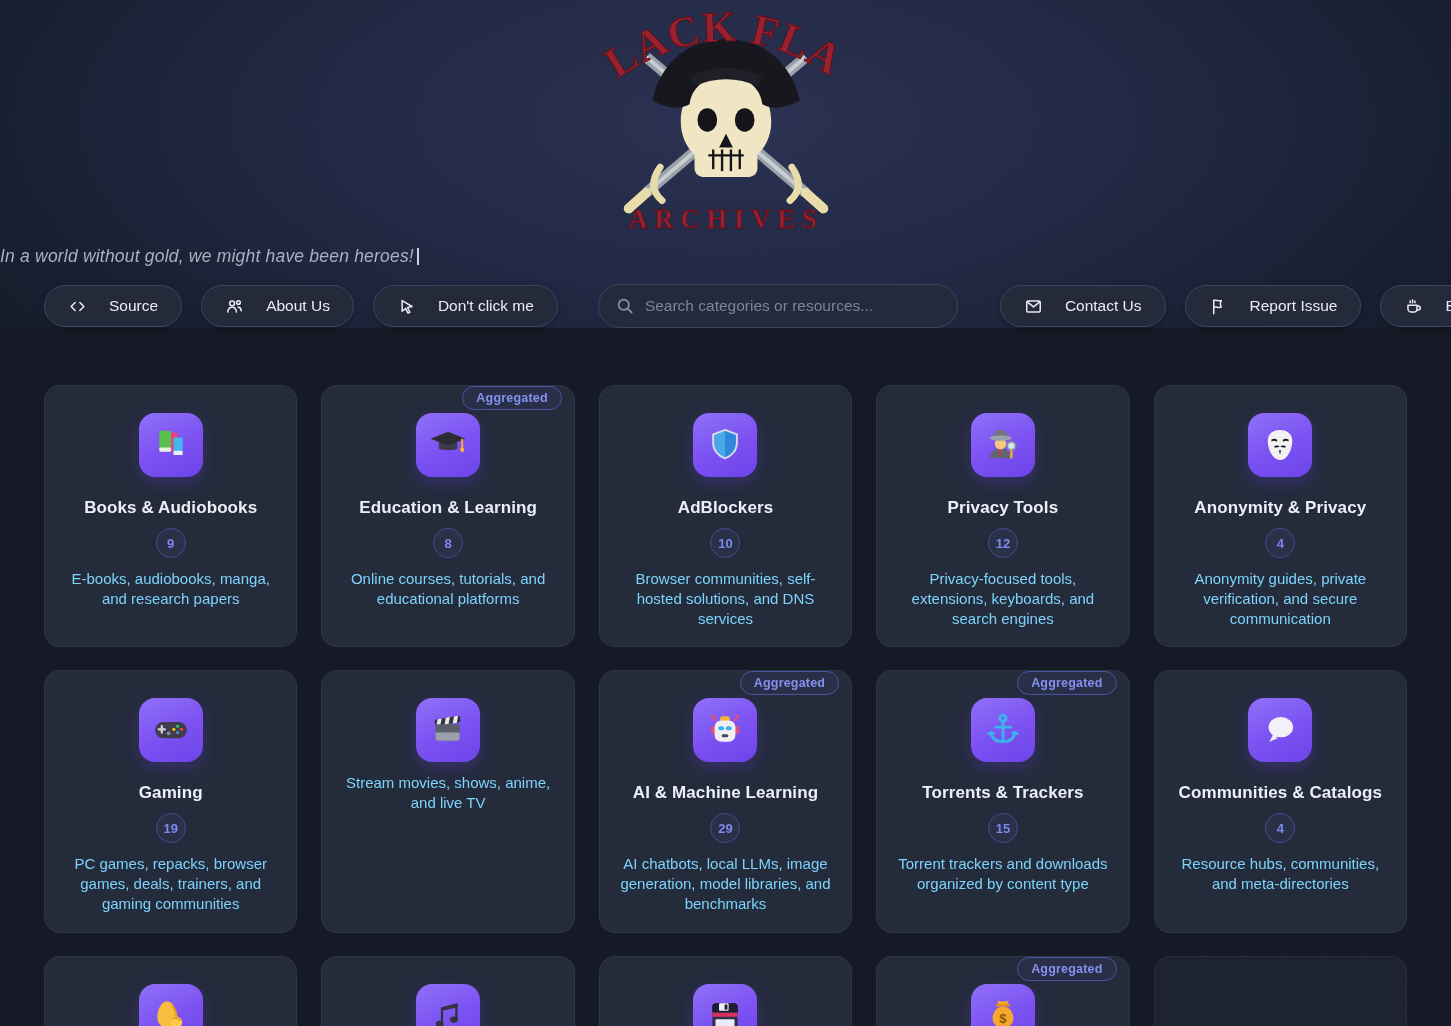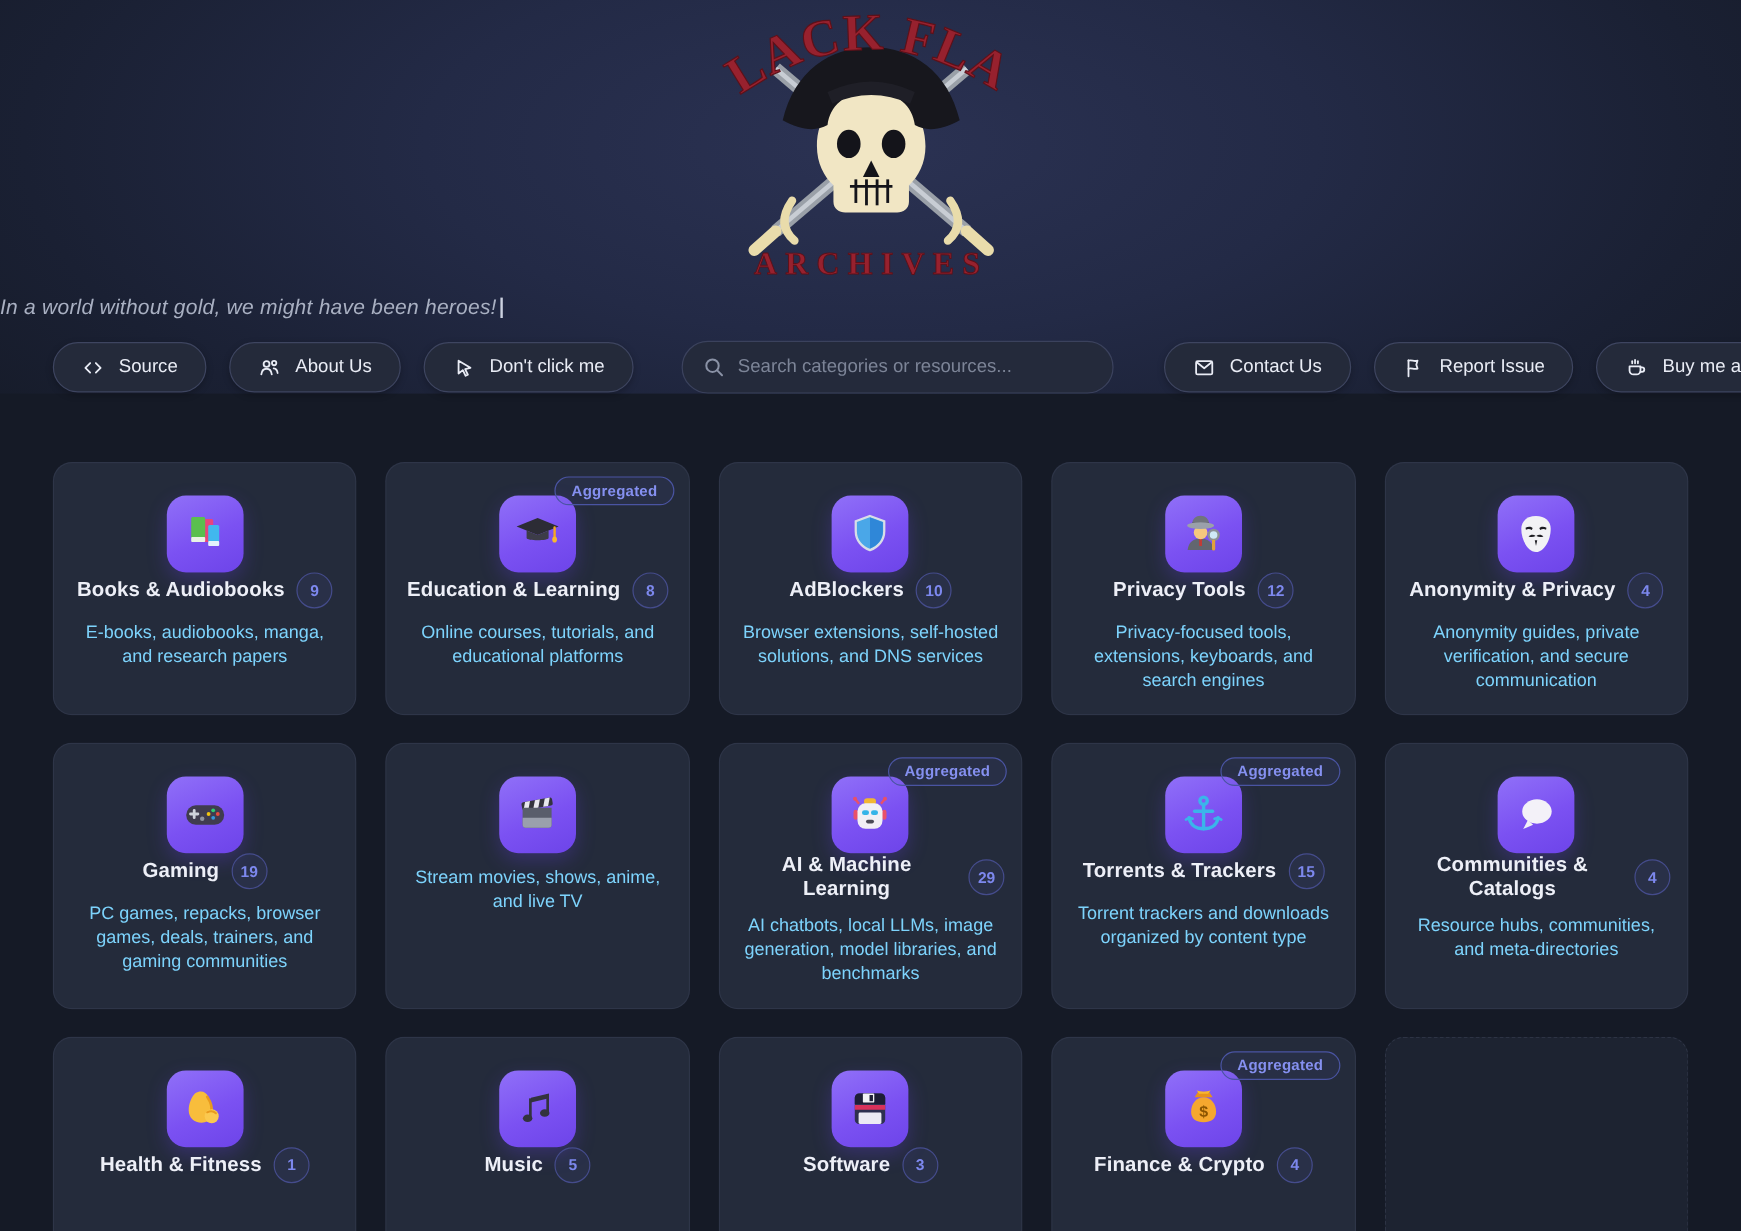"Source" .pill-btn { gap: 12px -> 22px }
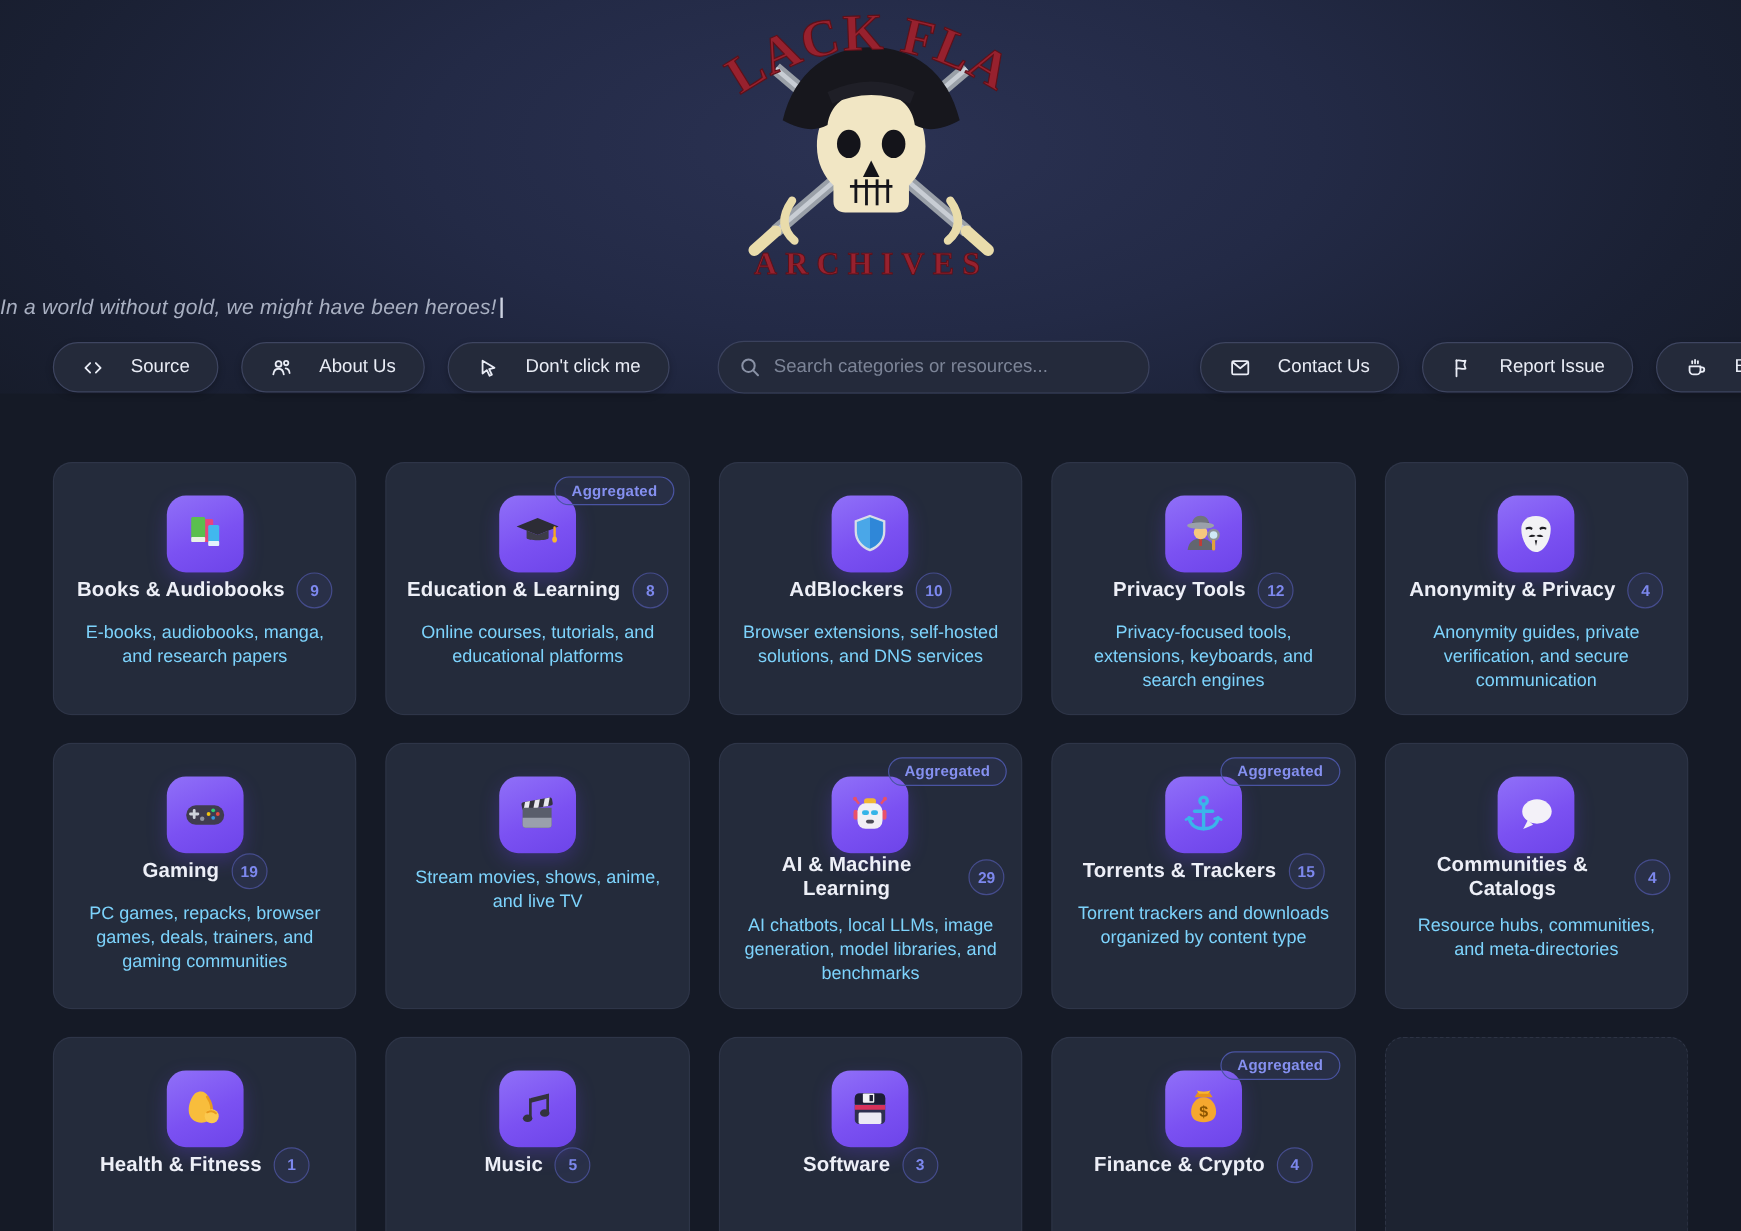"Aggregated" .agg-badge { top: 11px -> 0 }
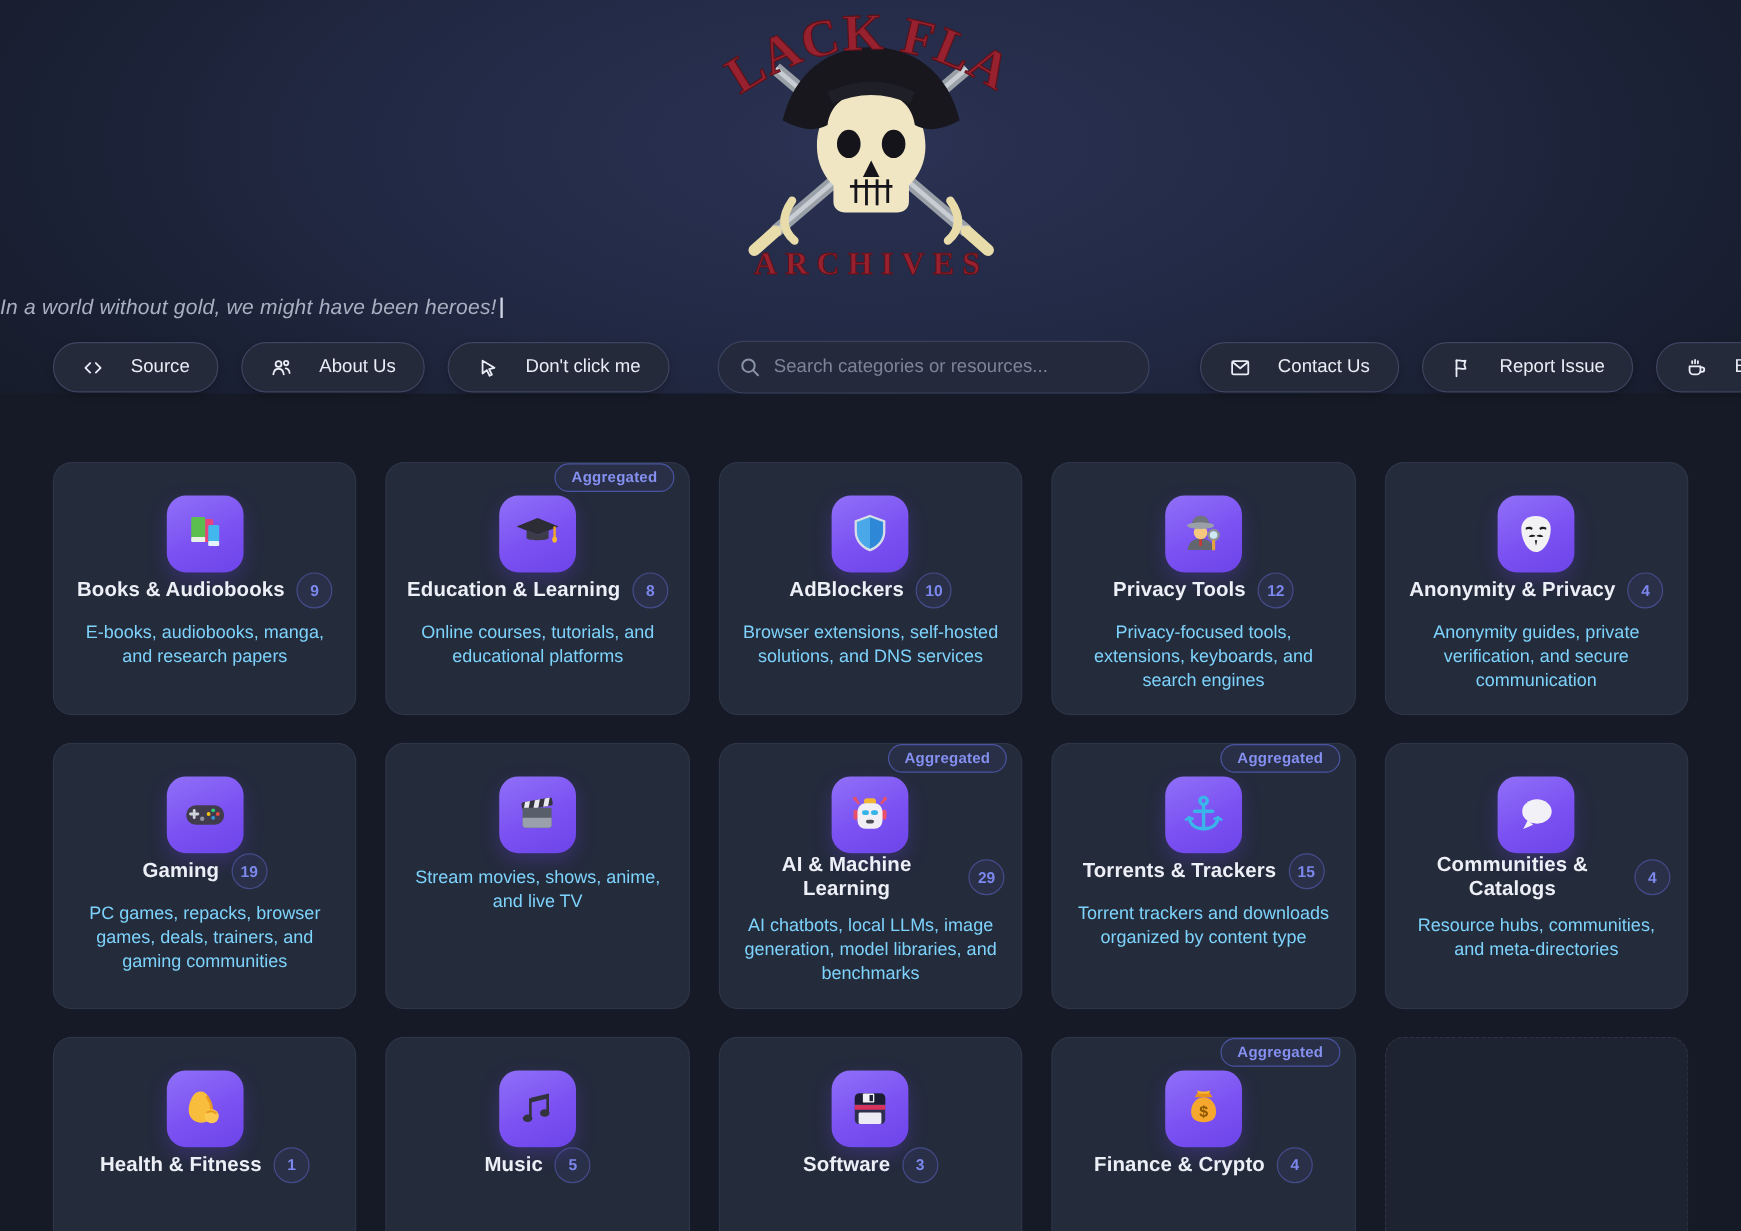"Books & Audiobooks" .title-row { flex-direction: none -> column; margin-top: none -> 21px }
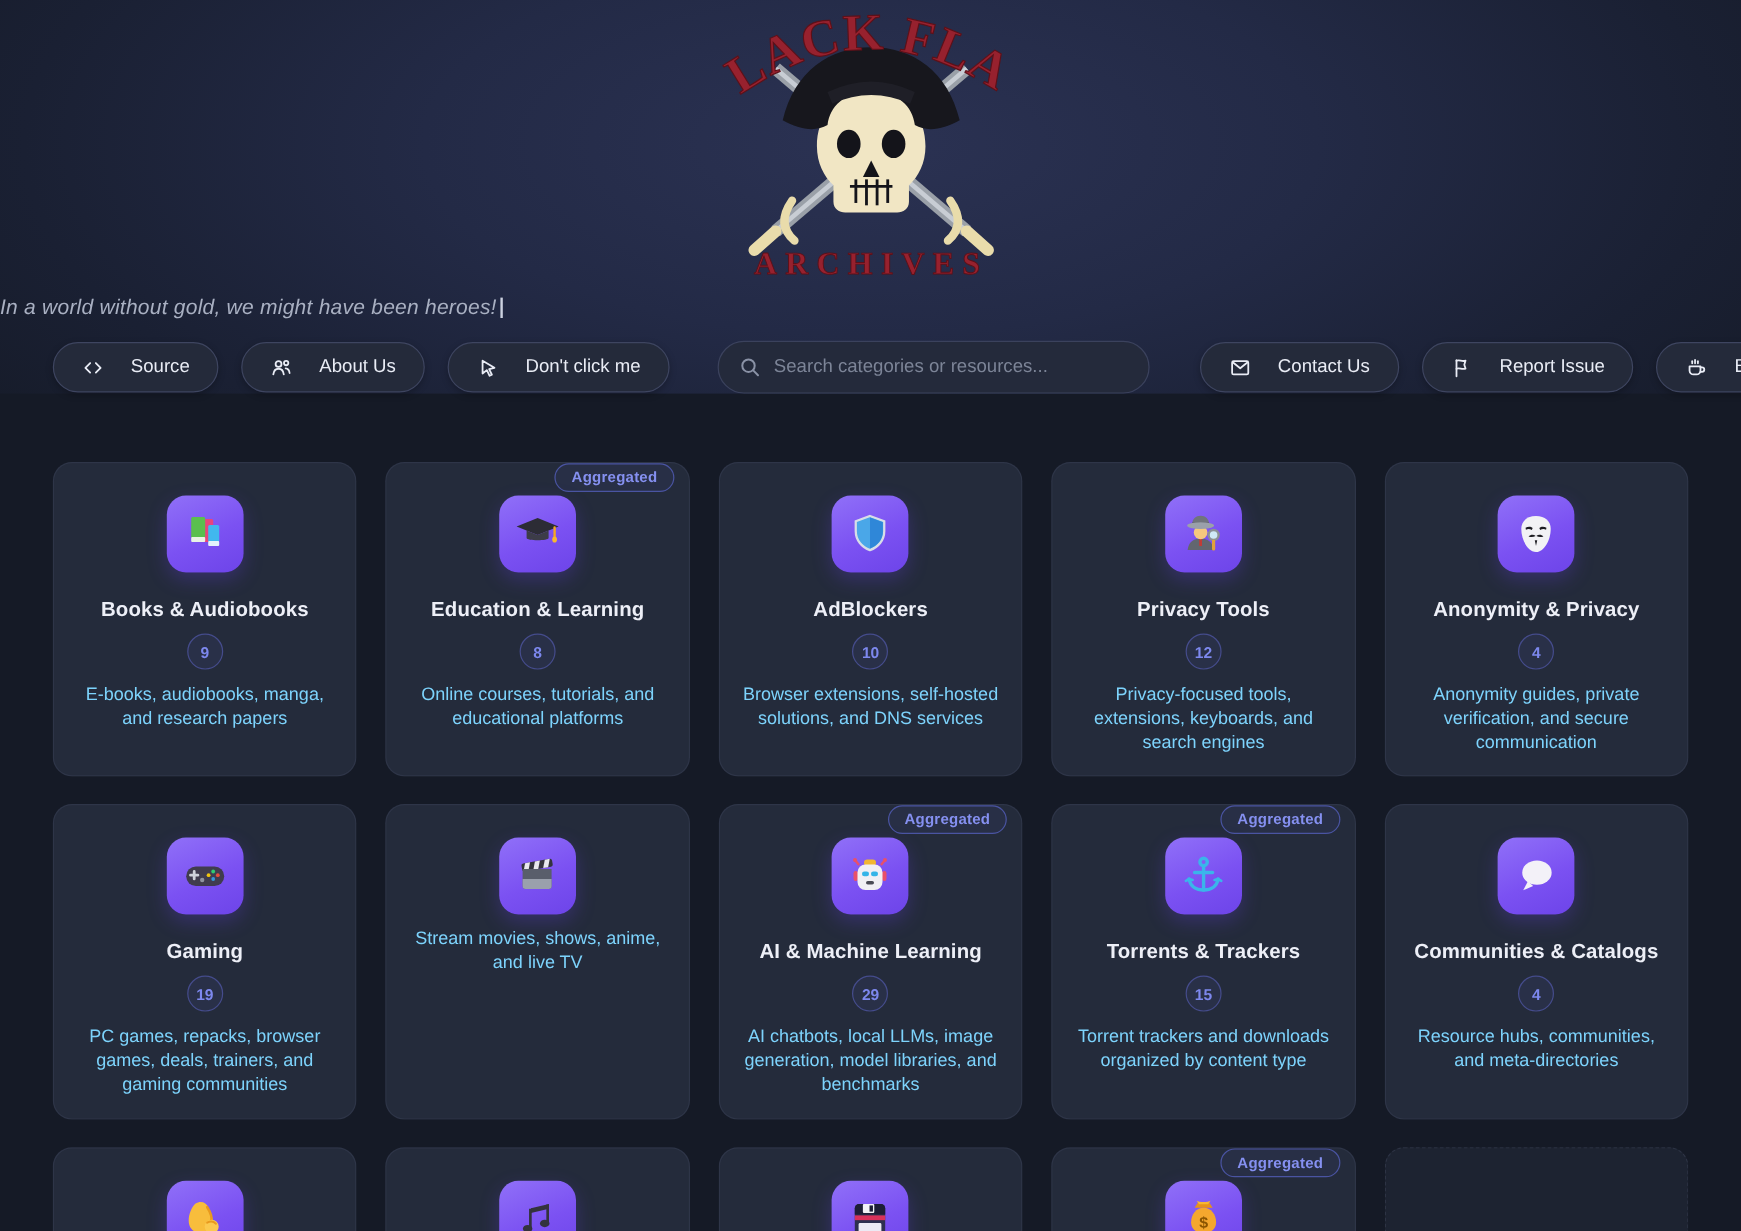"Browser extensions, self-hosted" p.card-desc { text: extensions -> communities }
